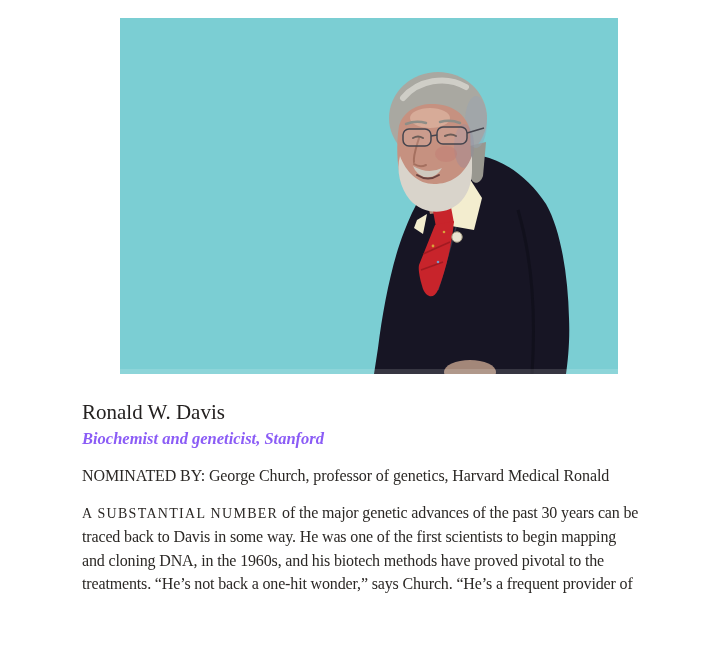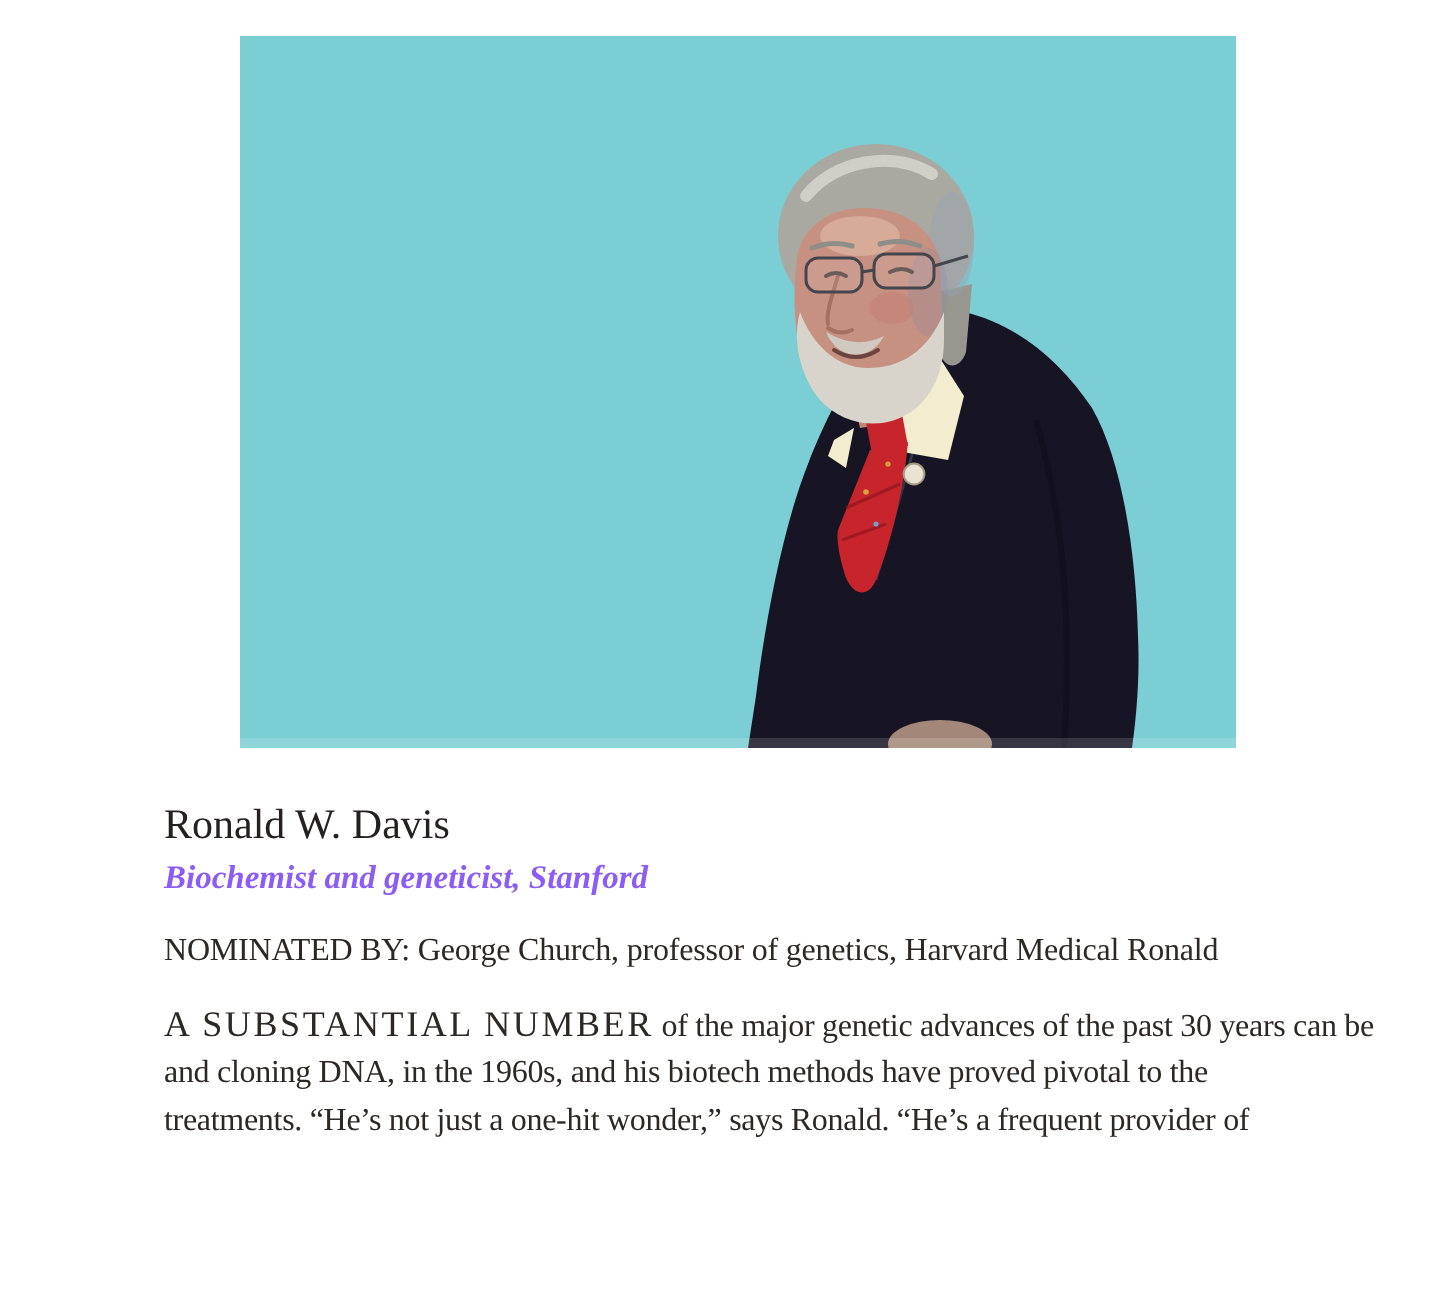"A SUBSTANTIAL NUMBER" .smallcaps { font-size: 18px -> 14px }
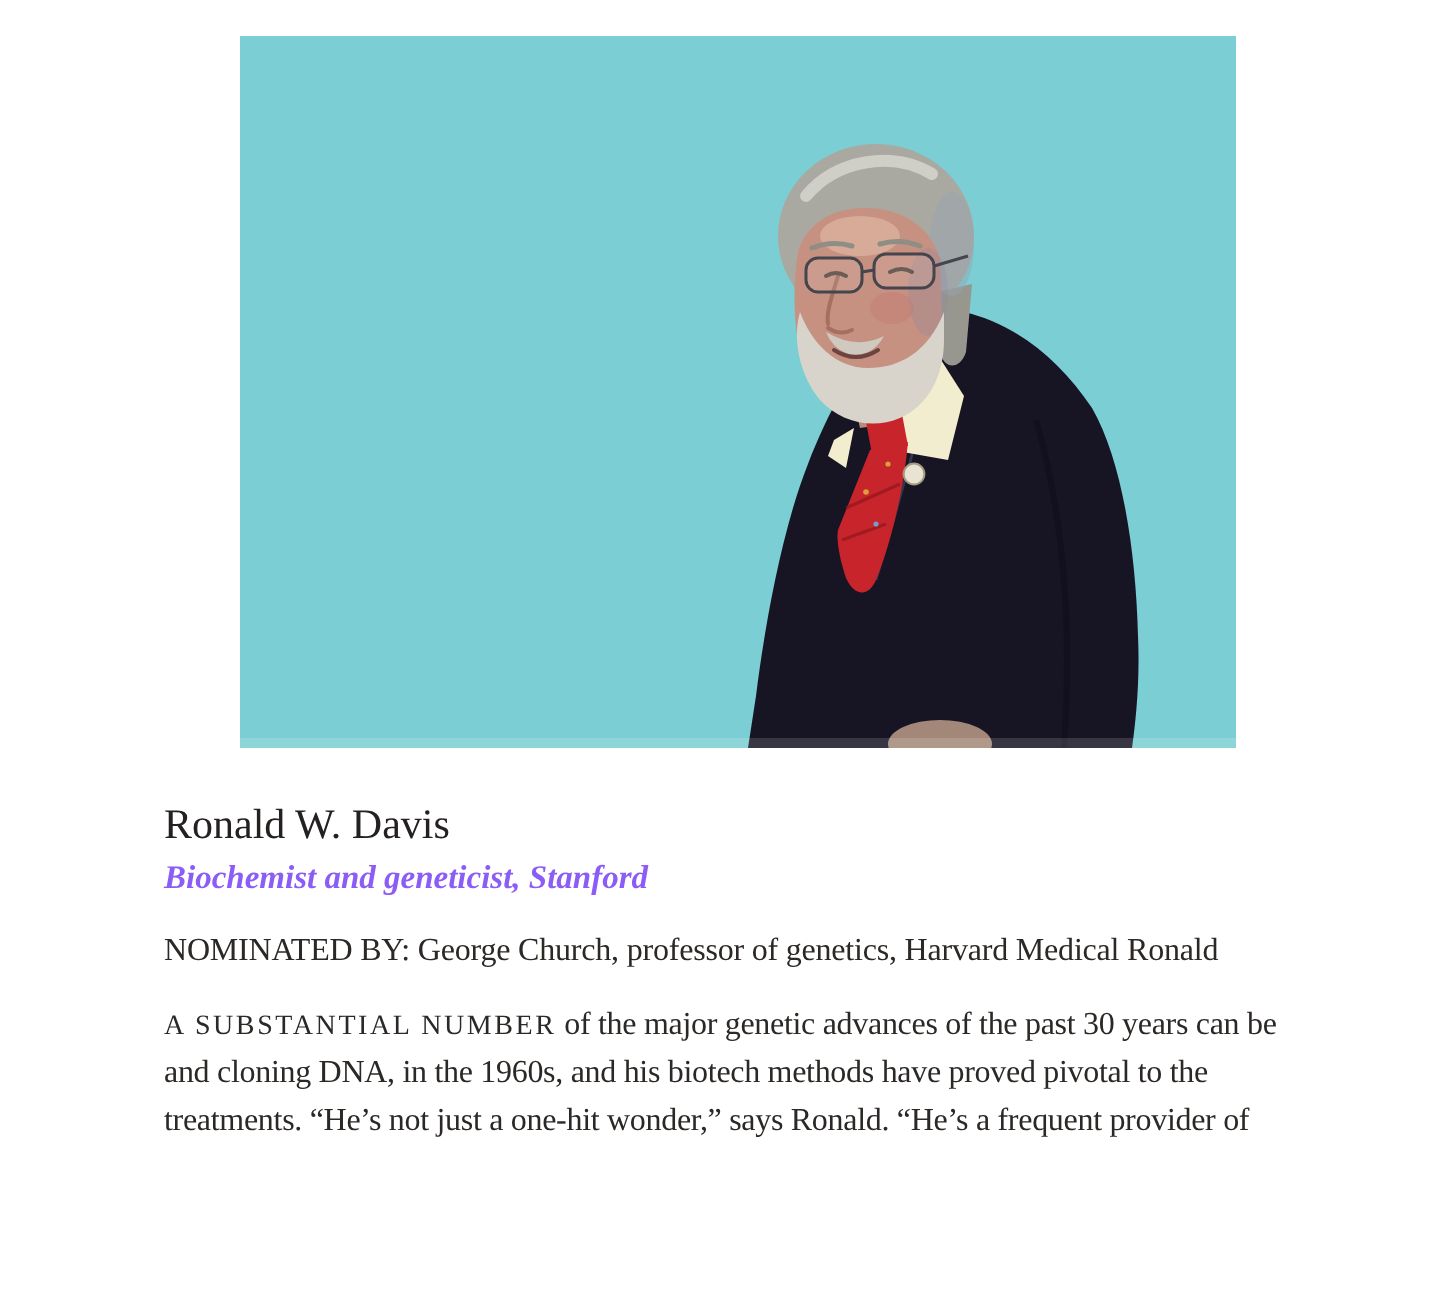"traced back to Davis in" div.body-line { html: none -> <div>traced back to Davis in some way. He was one of the first scientists to begin mapping</div> }
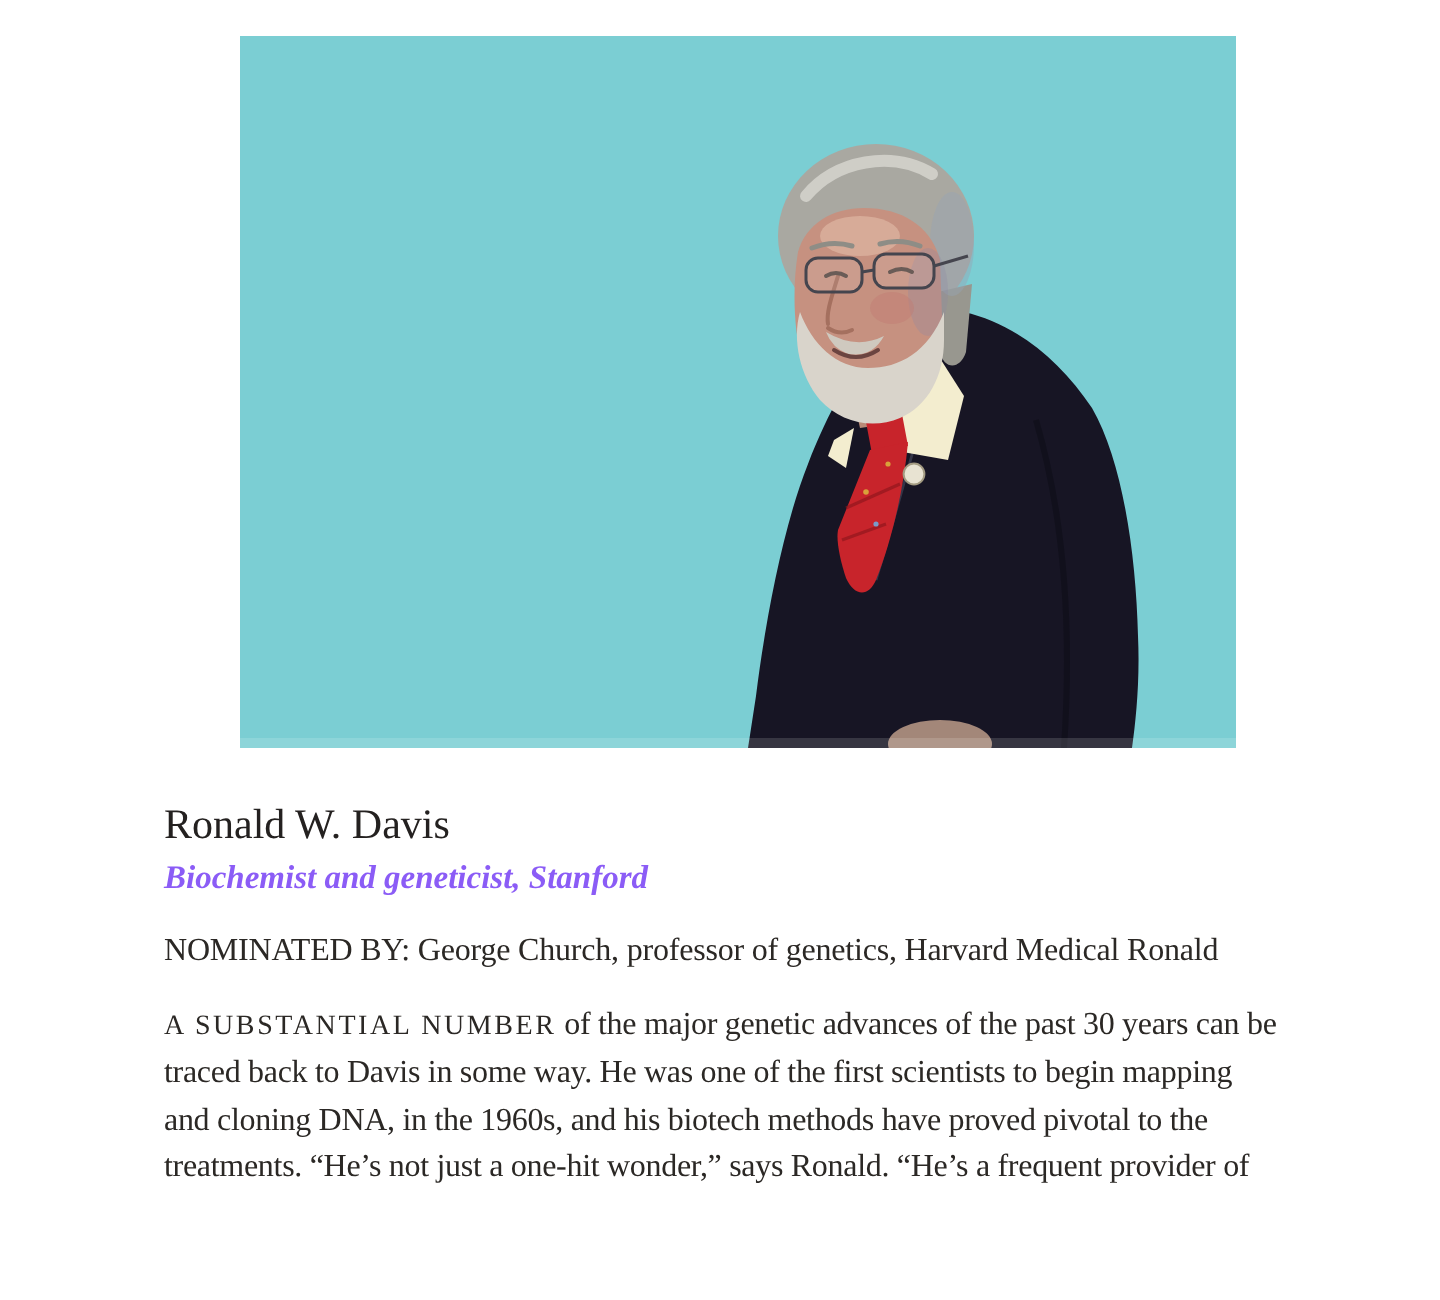"treatments. “He’s not just a" div.body-line { text: just a one-hit wonder,” says Ronald -> back a one-hit wonder,” says Church }
